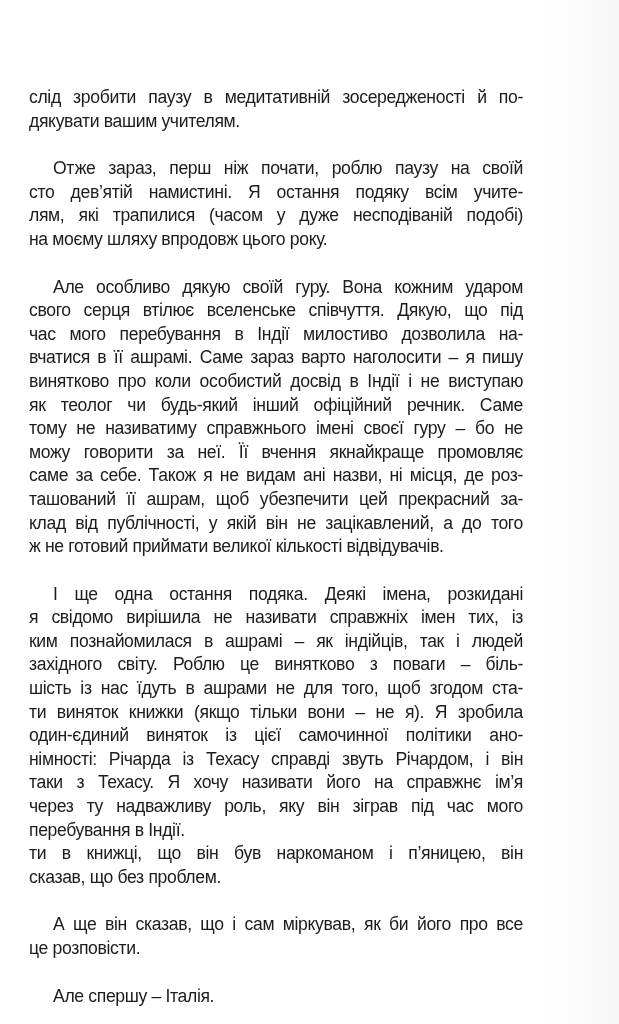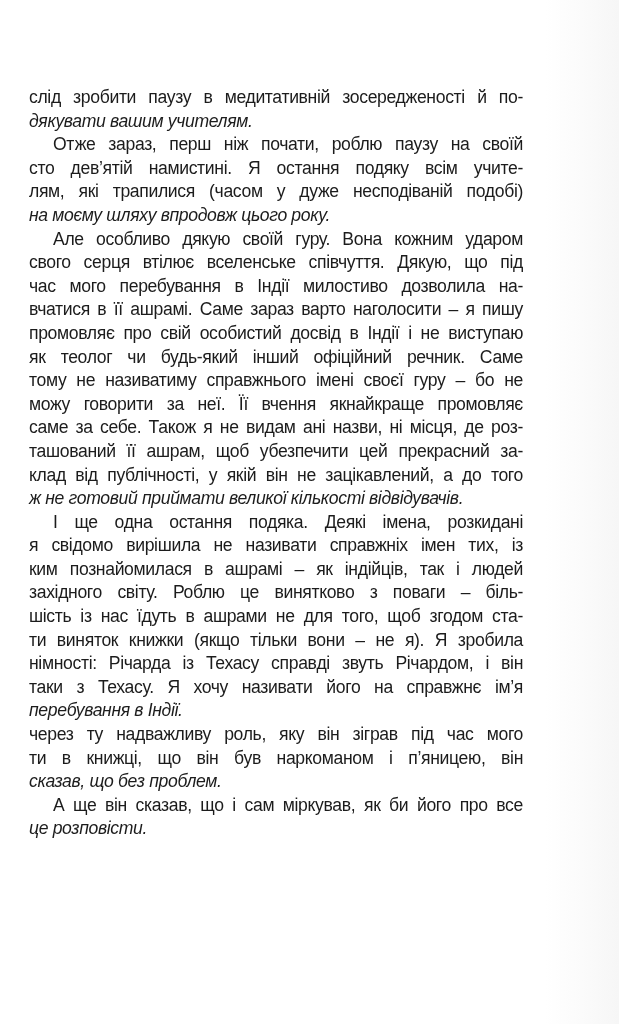"дякувати вашим учителям." .line.last { font-style: italic -> none }
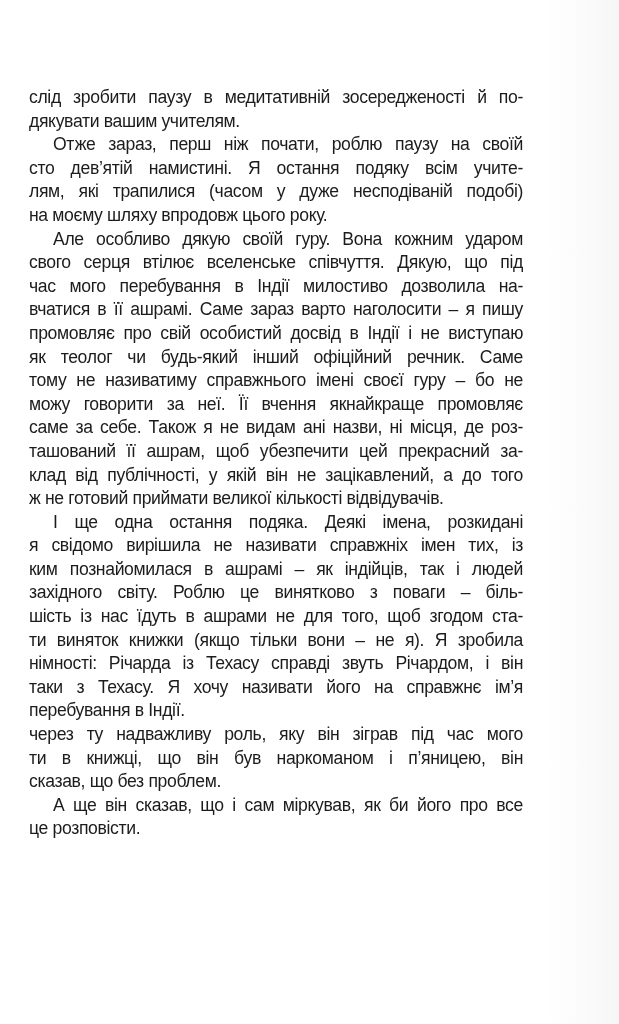"Отже зараз, перш ніж почати," .line.indent { margin-top: none -> 24px }
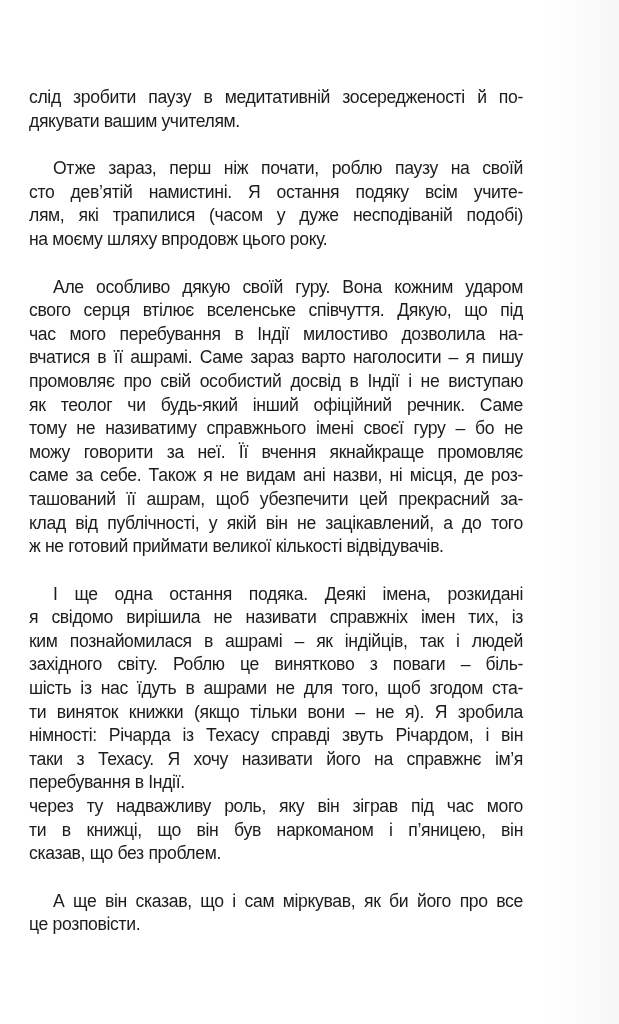"промовляє про свій особистий досвід" span.line { text: промовляє про свій -> винятково про коли }
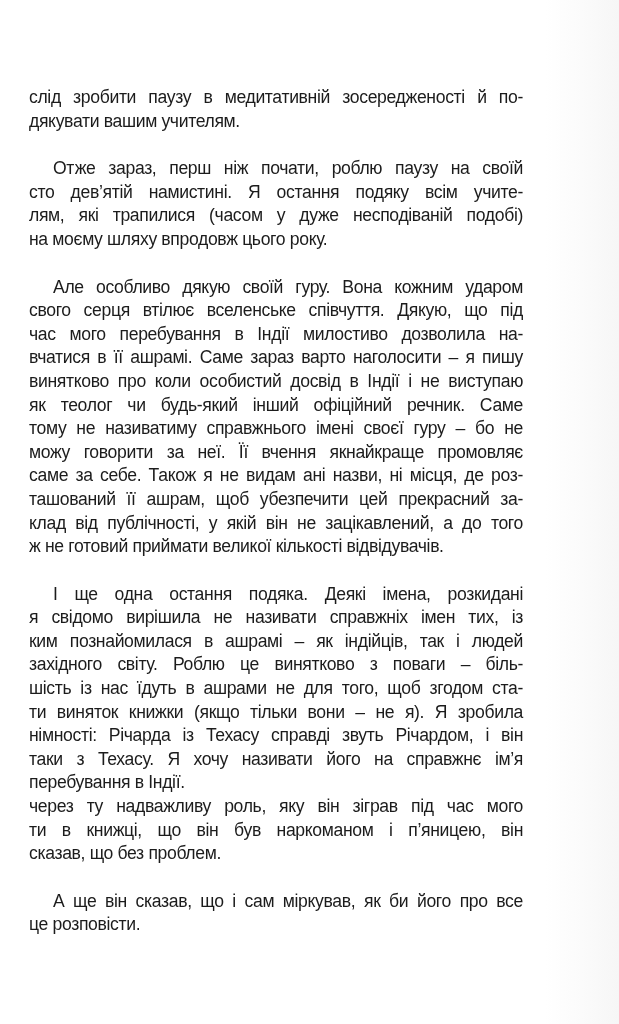"один-єдиний виняток із цієї самочинної" span.line { html: none -> <span>один-єдиний виняток із цієї самочинної політики ано-</span> }
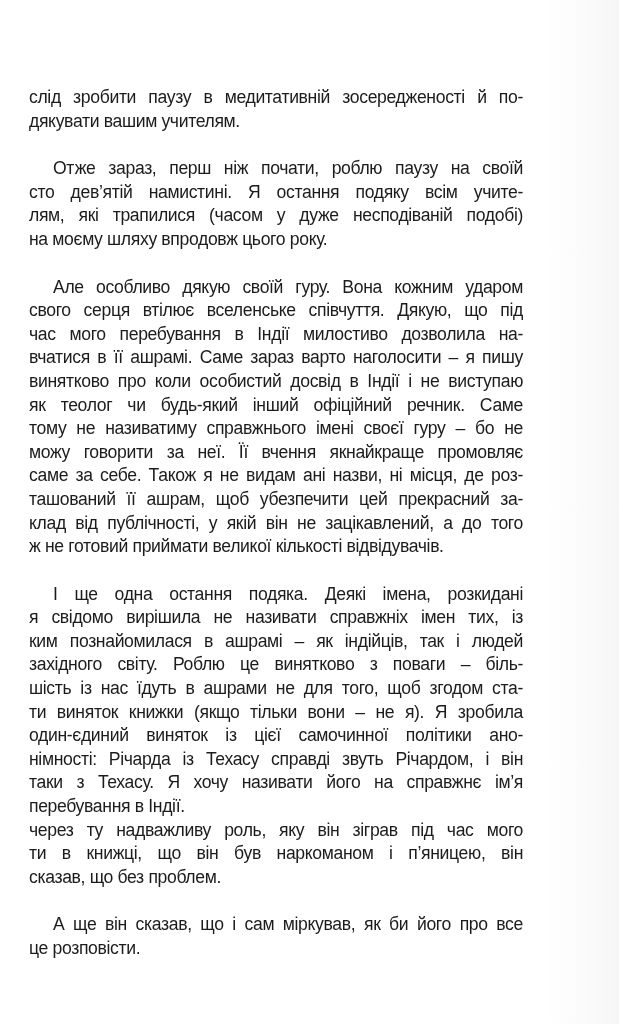"перебування в Індії." span.line { order: before "через ту надважливу роль, яку" -> after "через ту надважливу роль, яку" }
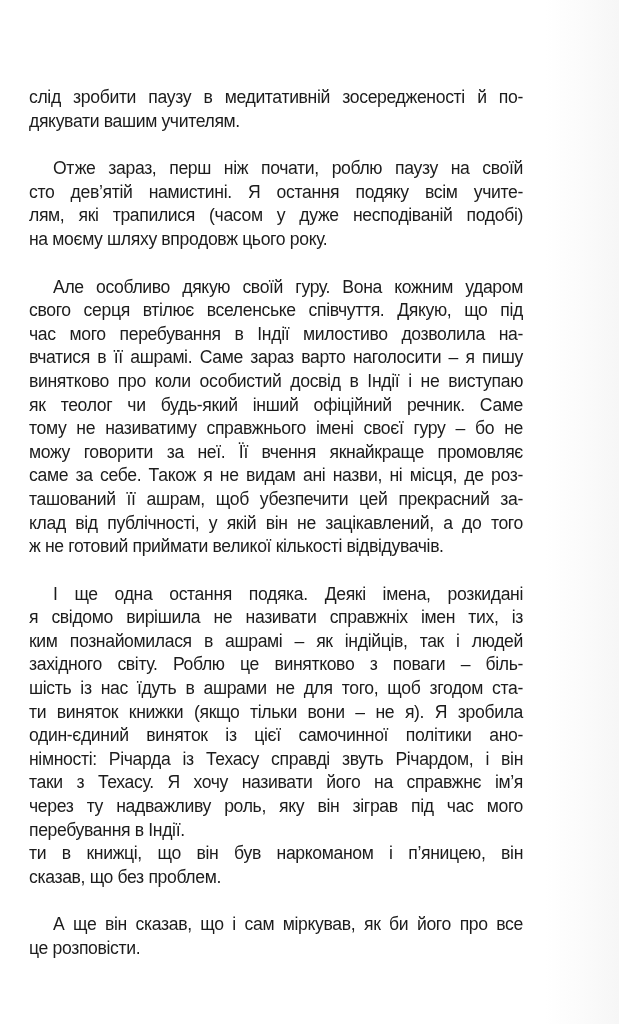"Але спершу – Італія." span.line { html: none -> <span>Але спершу – Італія.</span> }
